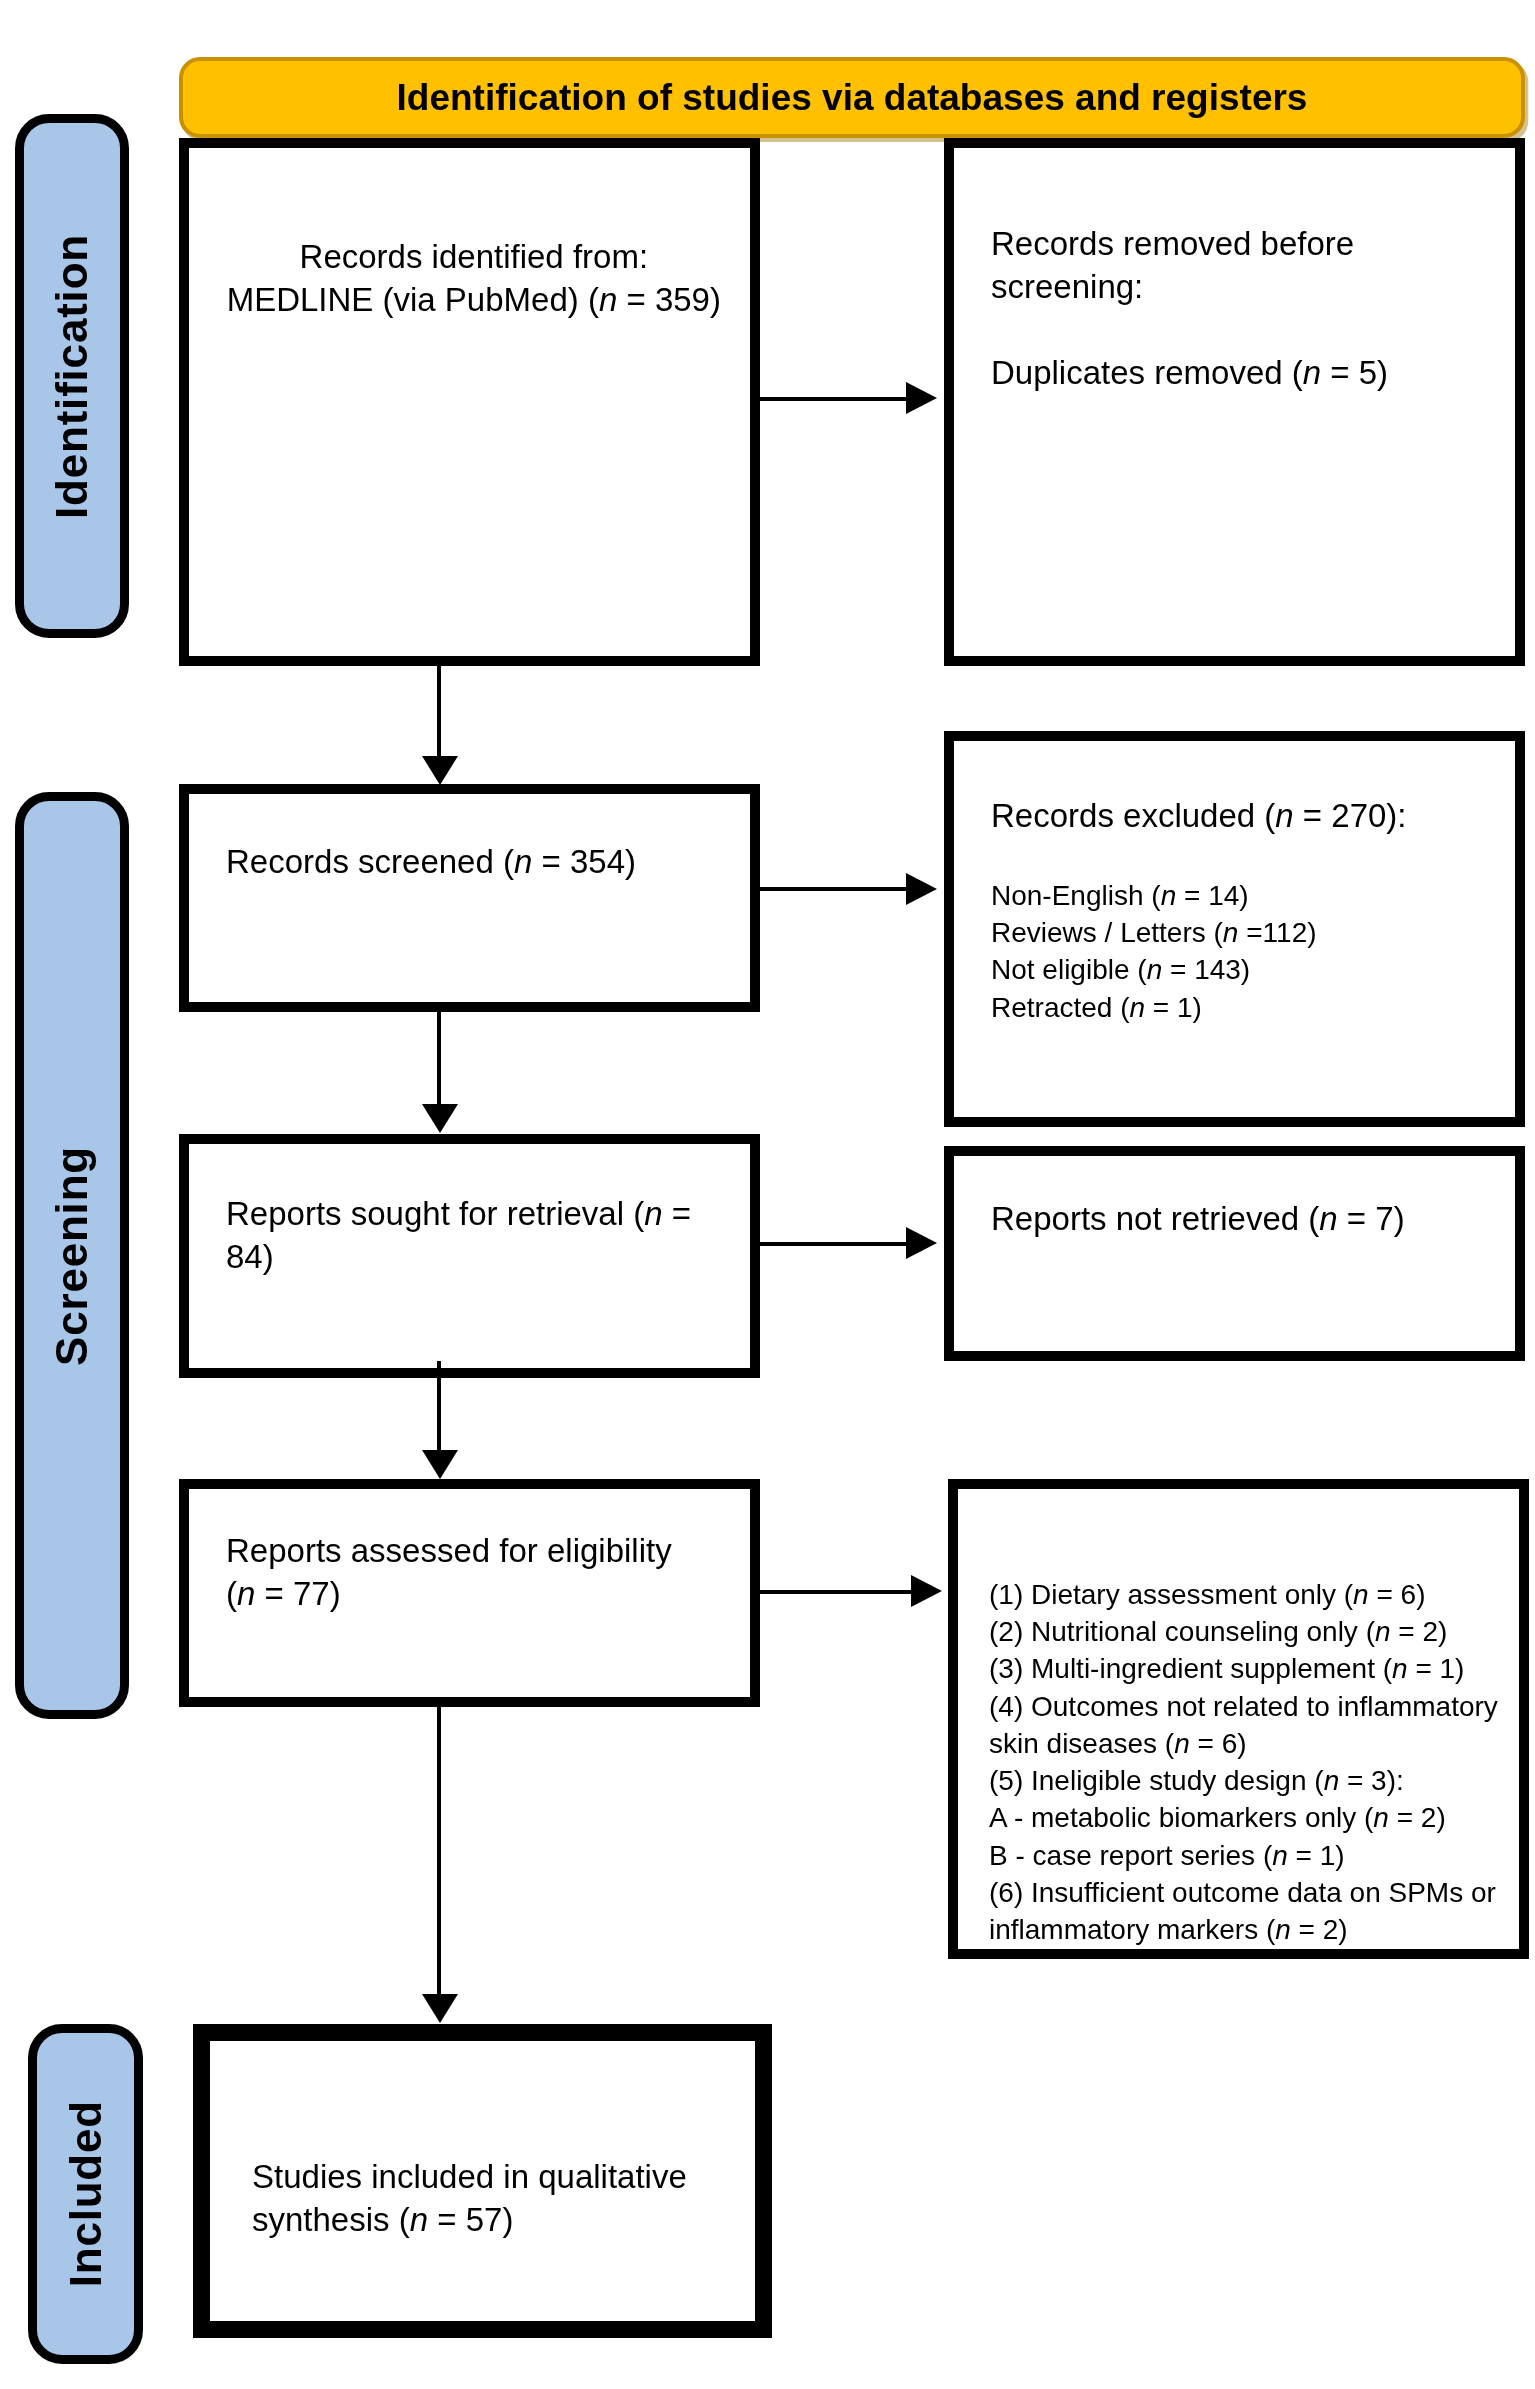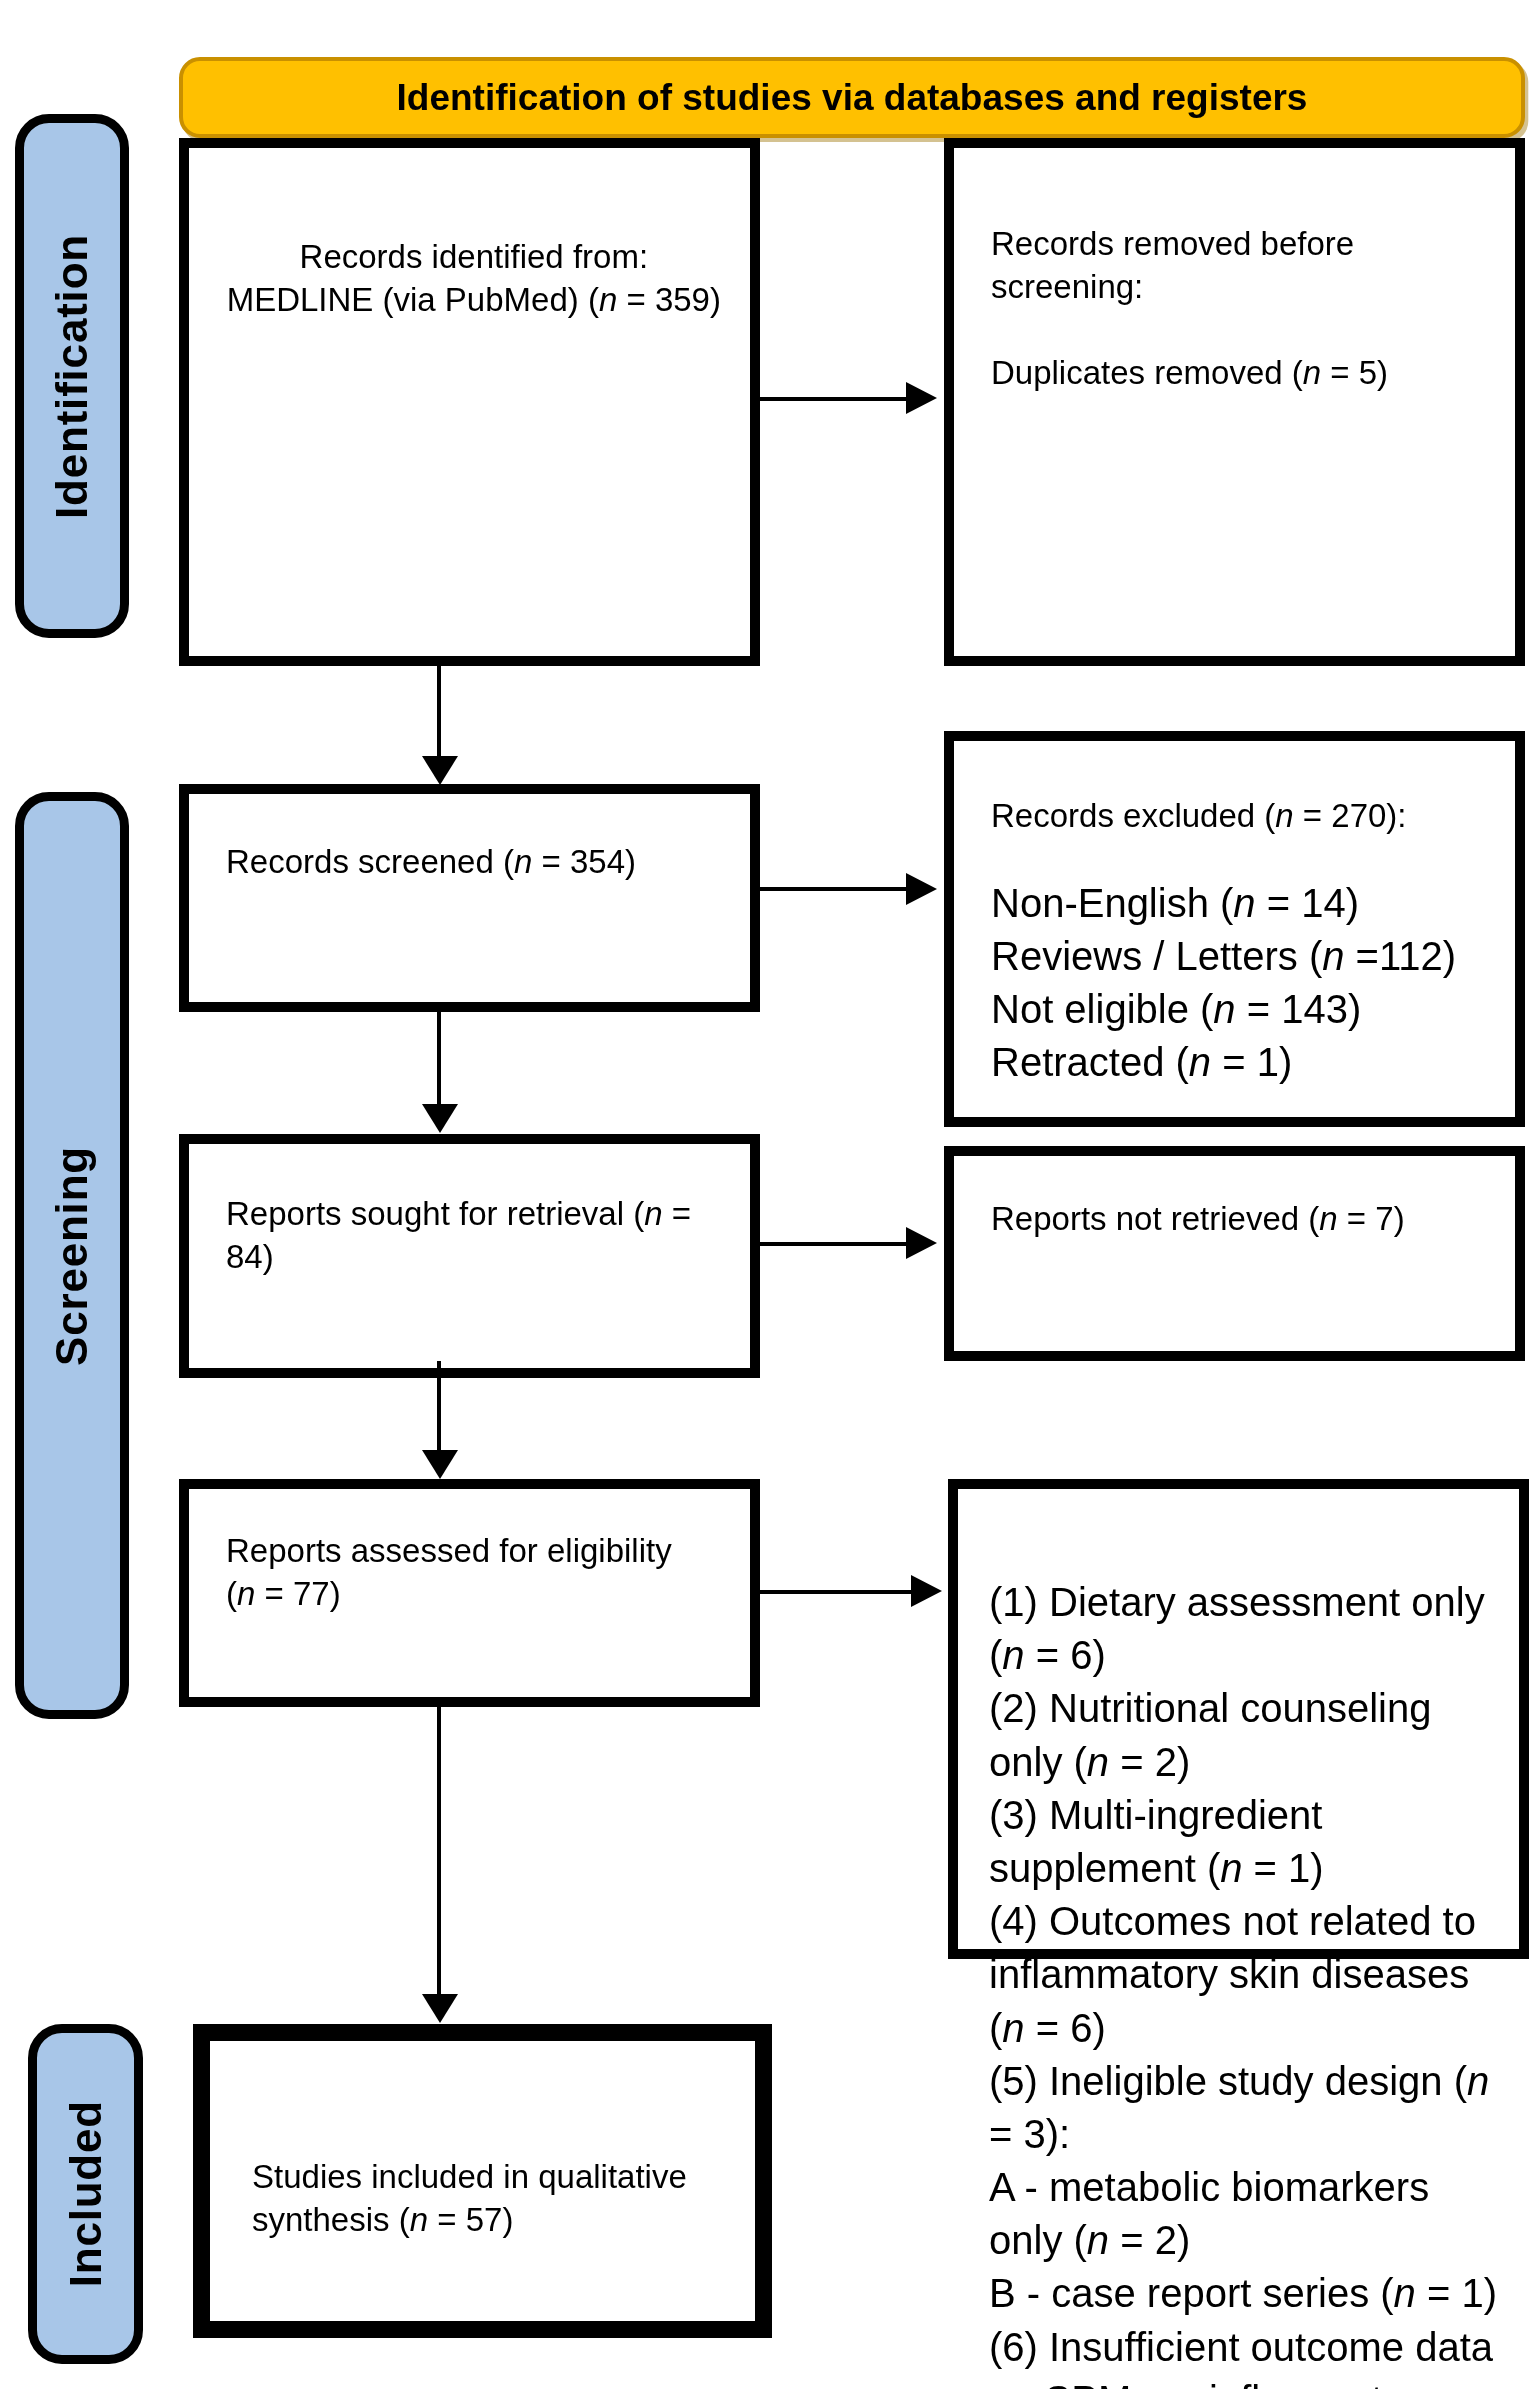"Non-English (n = 14)" .node .items { font-size: 40px -> 28px }
